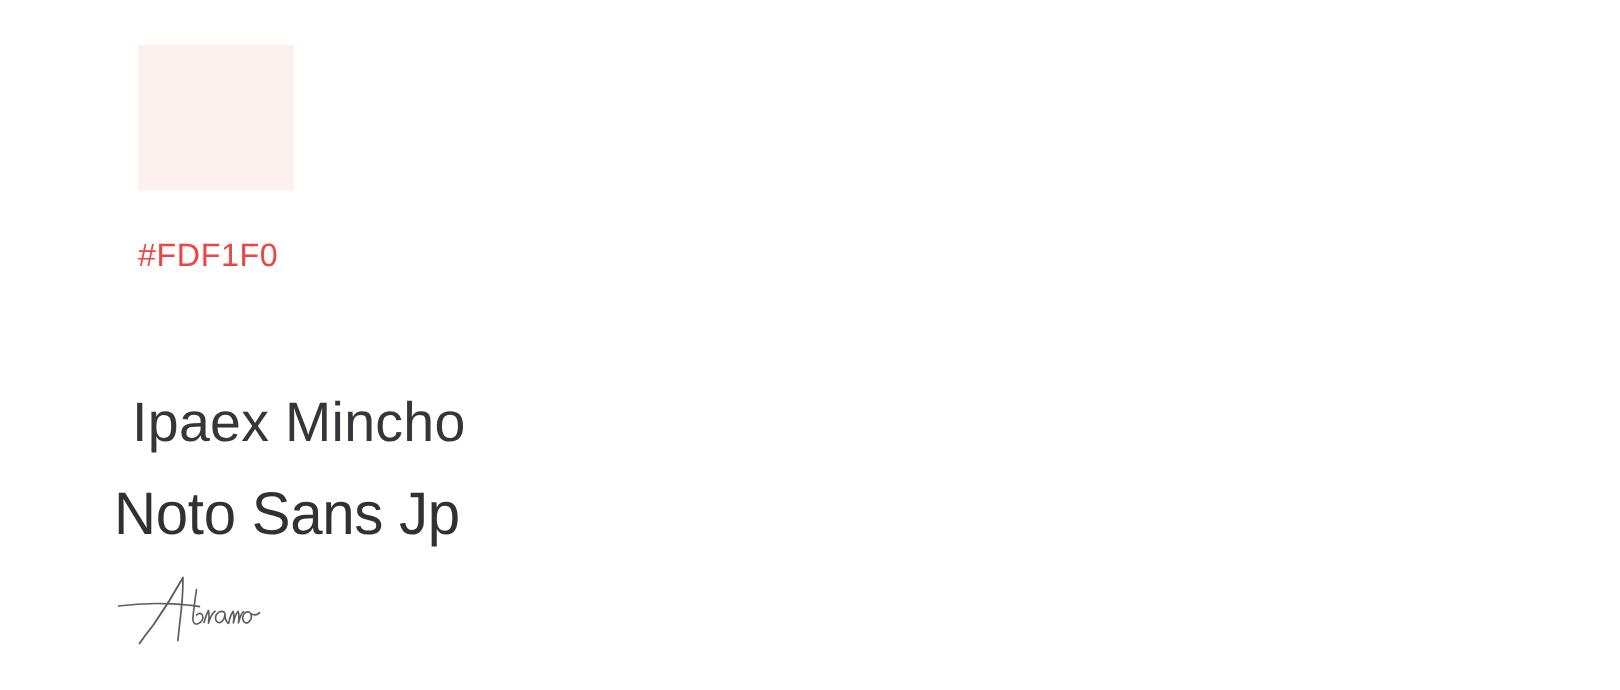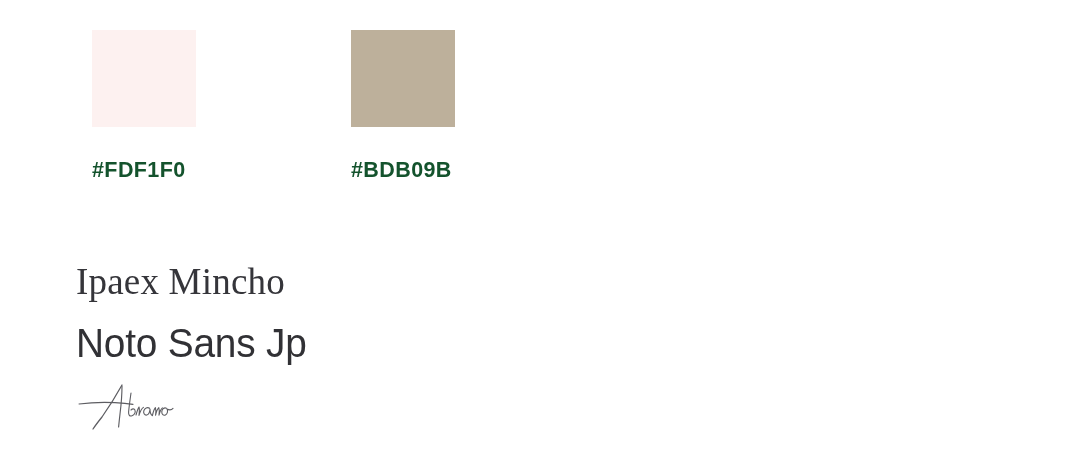"#FDF1F0" .swatch-label { color: #14532d -> #ef4444; font-weight: 700 -> 400 }
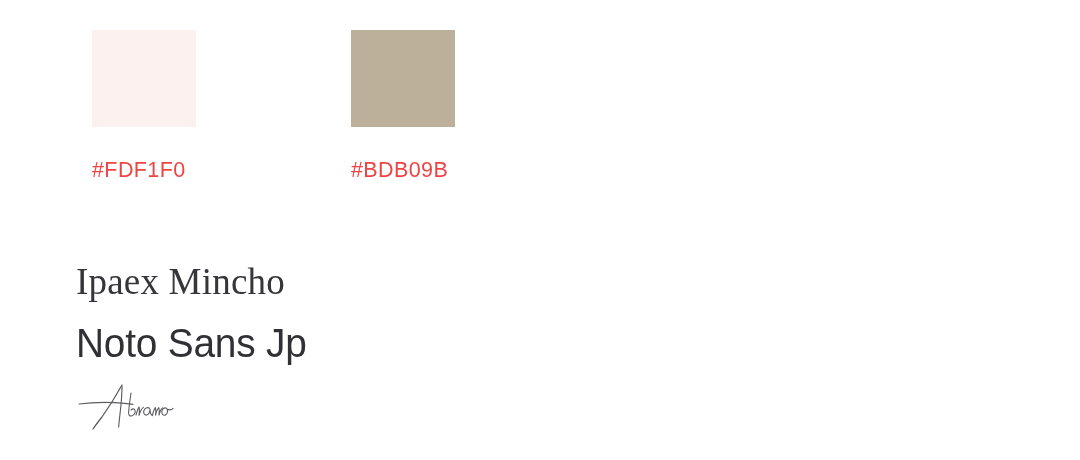"#BDB09B" div.swatch-cell { html: <div> <span></span> <span>#BDB09B</span> </div> -> none }
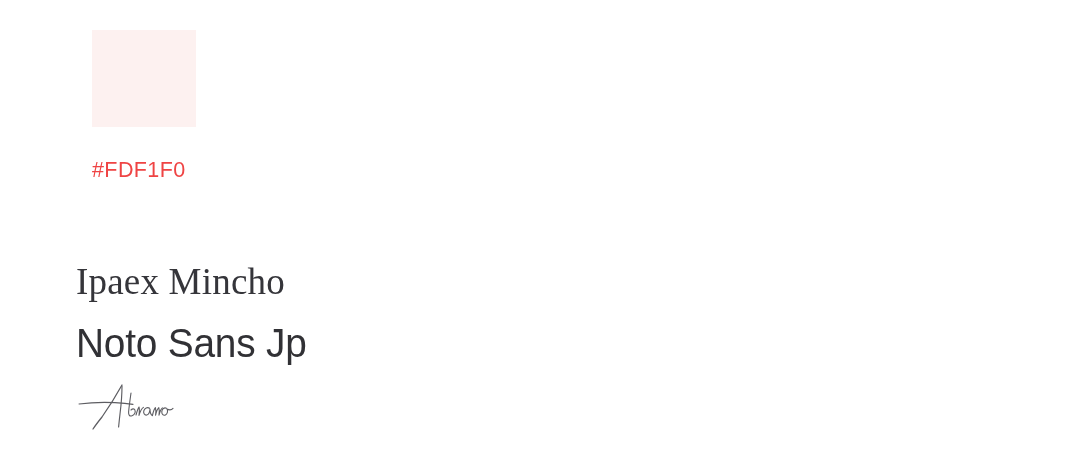"Ipaex Mincho" .type-serif { font-family: Liberation Serif, serif -> Liberation Sans, sans-serif; margin-left: none -> 12px }
